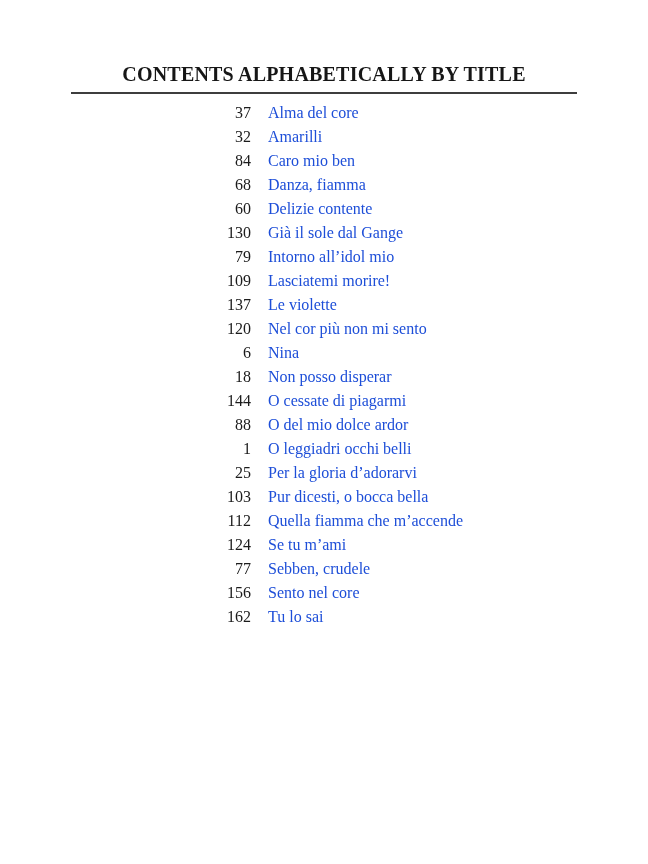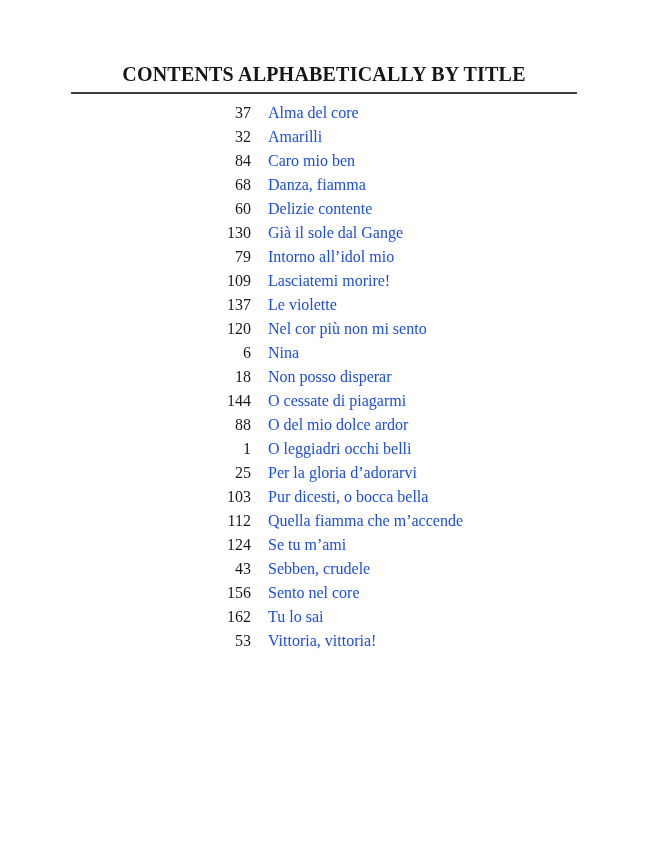"43" span.toc-num { text: 43 -> 77 }
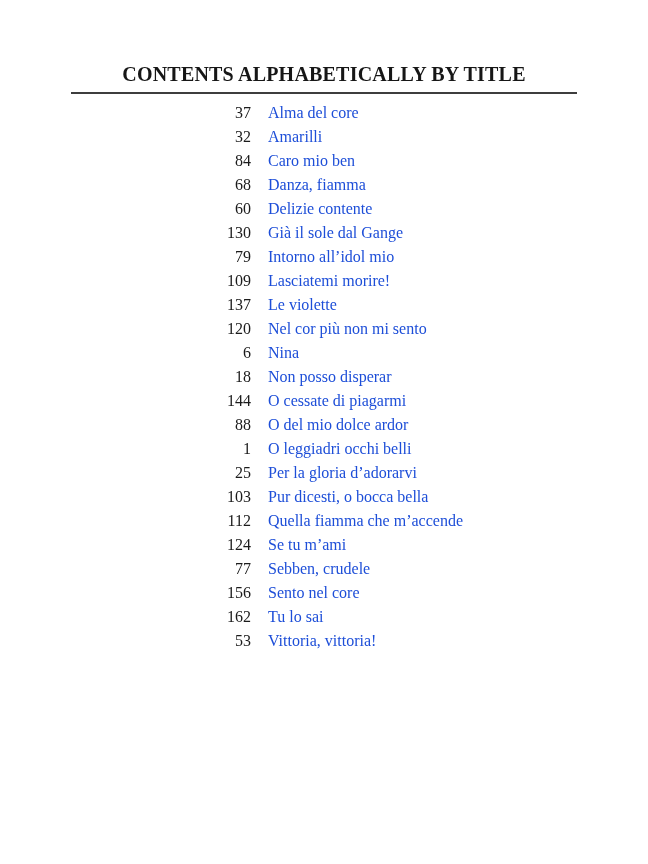"53" div.toc-row { html: <div> <span>53</span> <span>Vittoria, vittoria!</span> </div> -> none }
